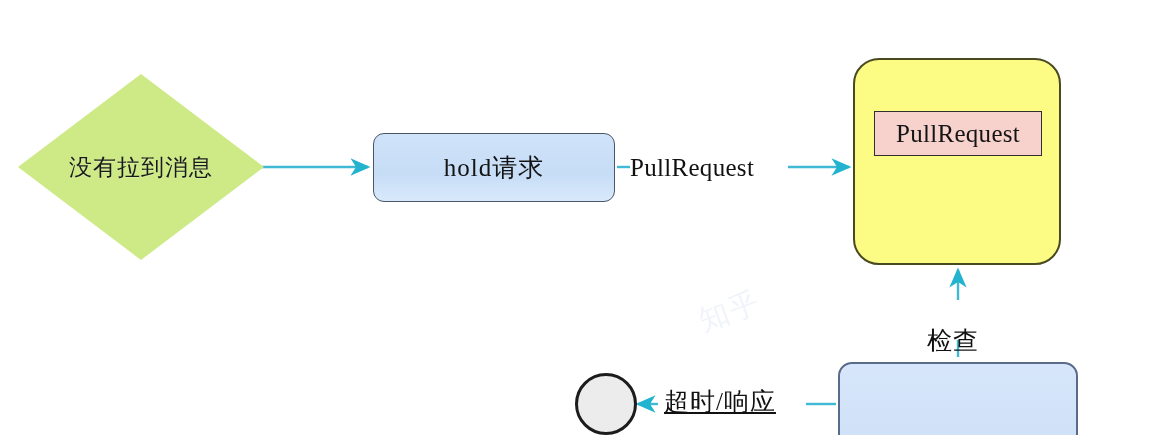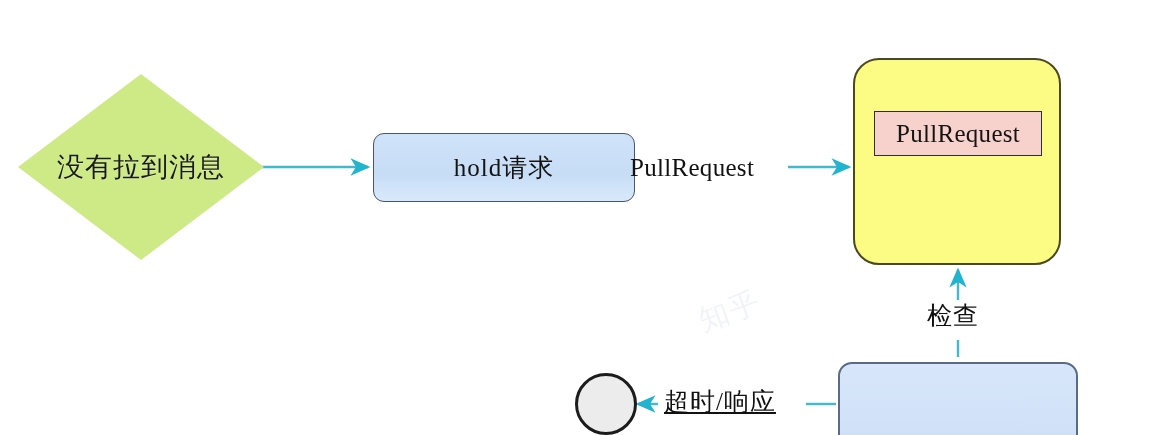"没有拉到消息" .node-diamond .label { font-size: 27px -> 23px }
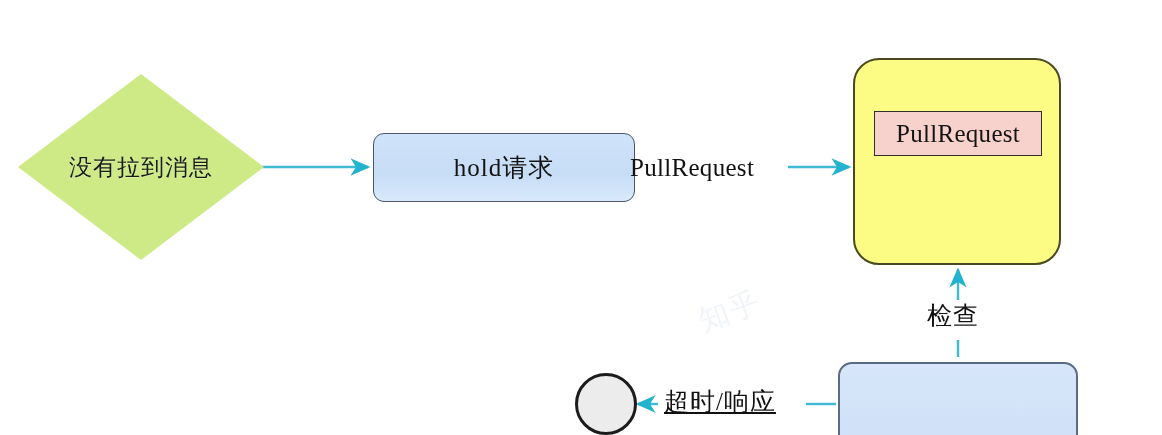"hold请求" .node-hold { width: 262px -> 242px }
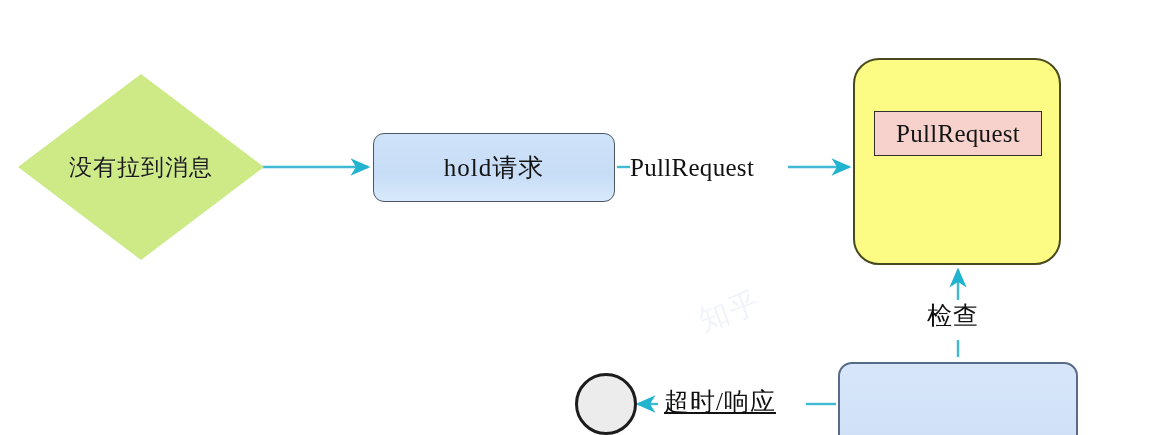"检查" .edge-label.check-label { top: 299px -> 324px }
